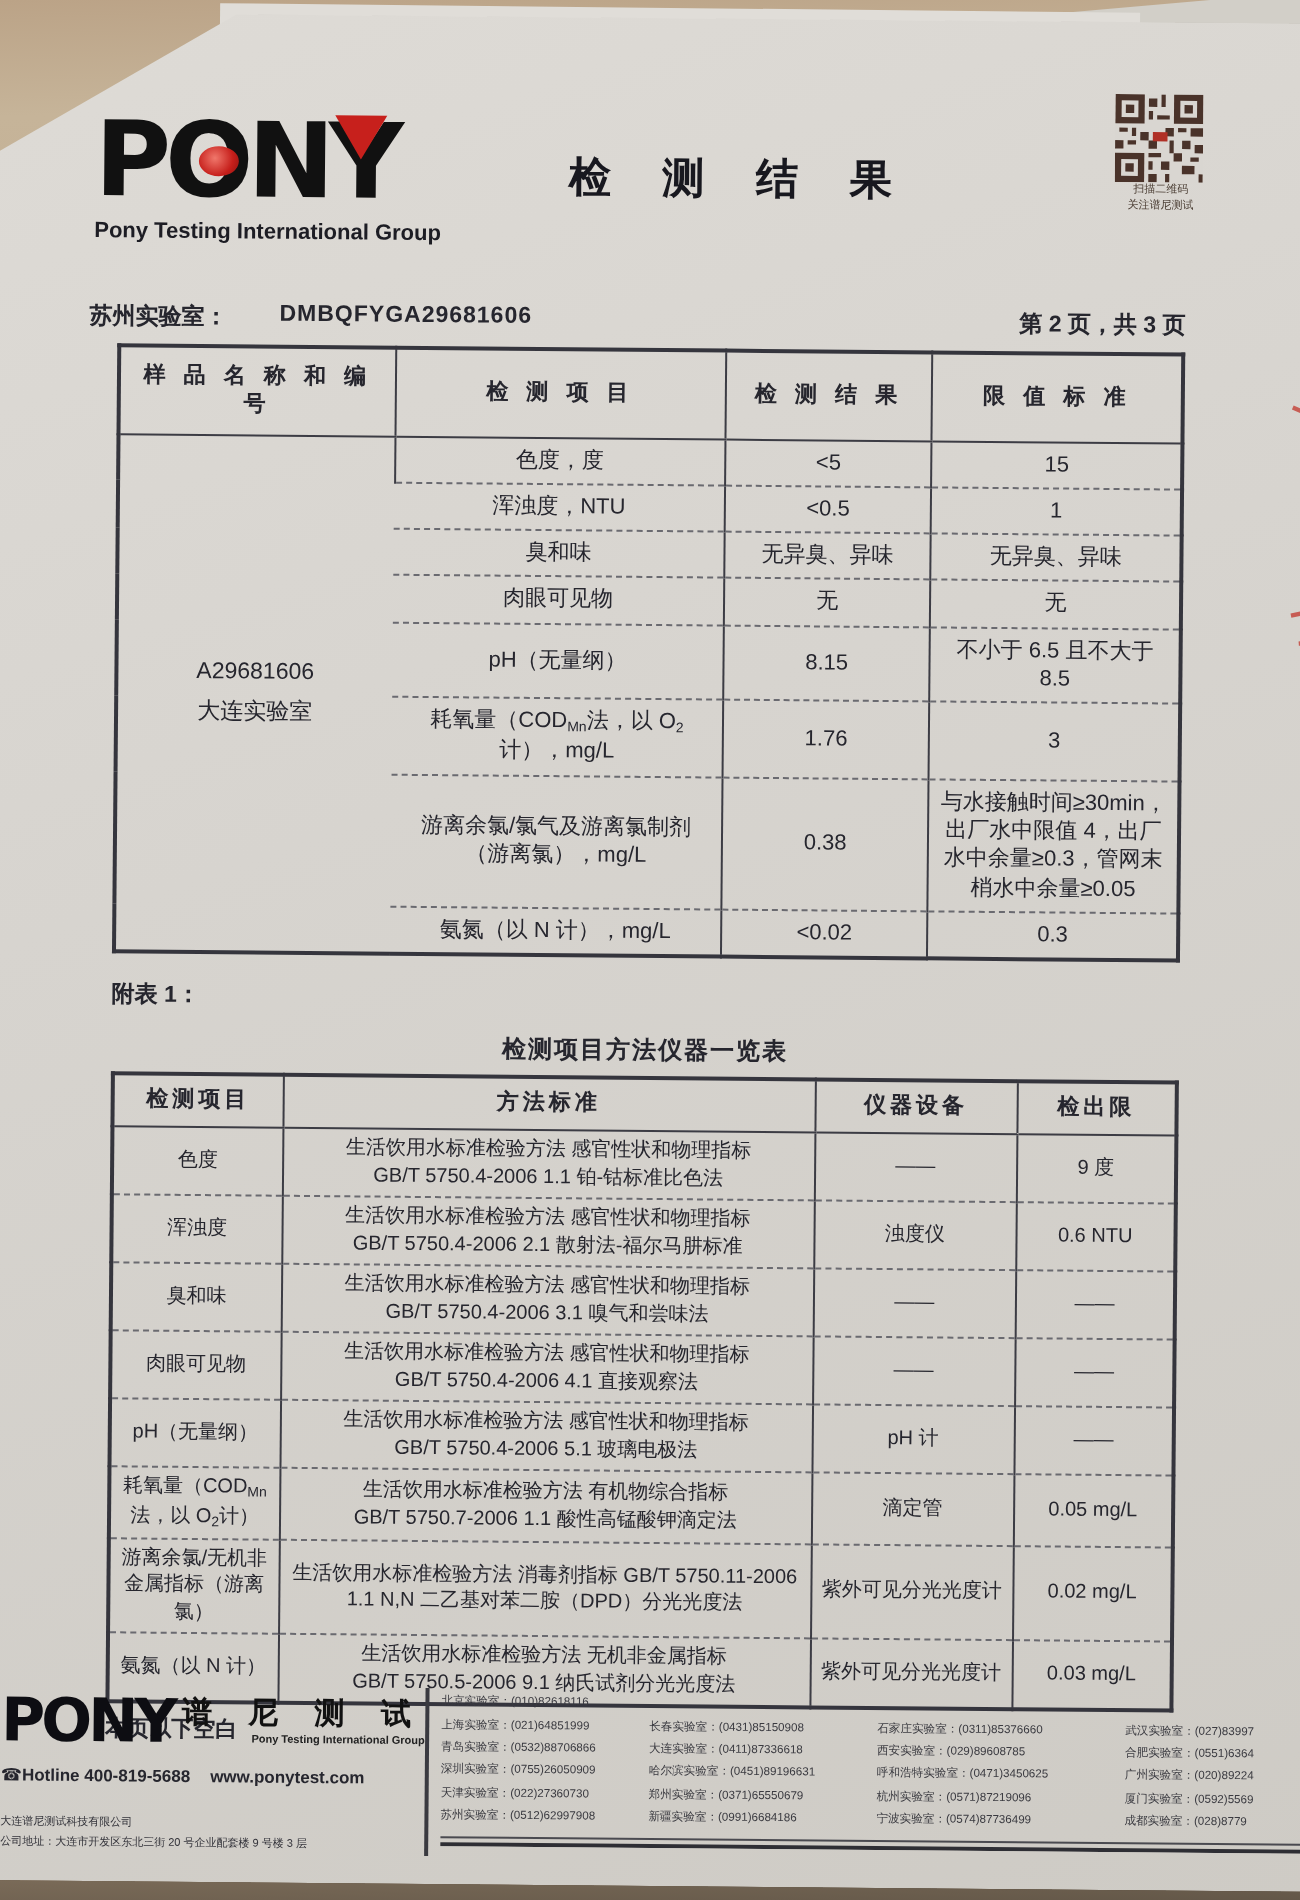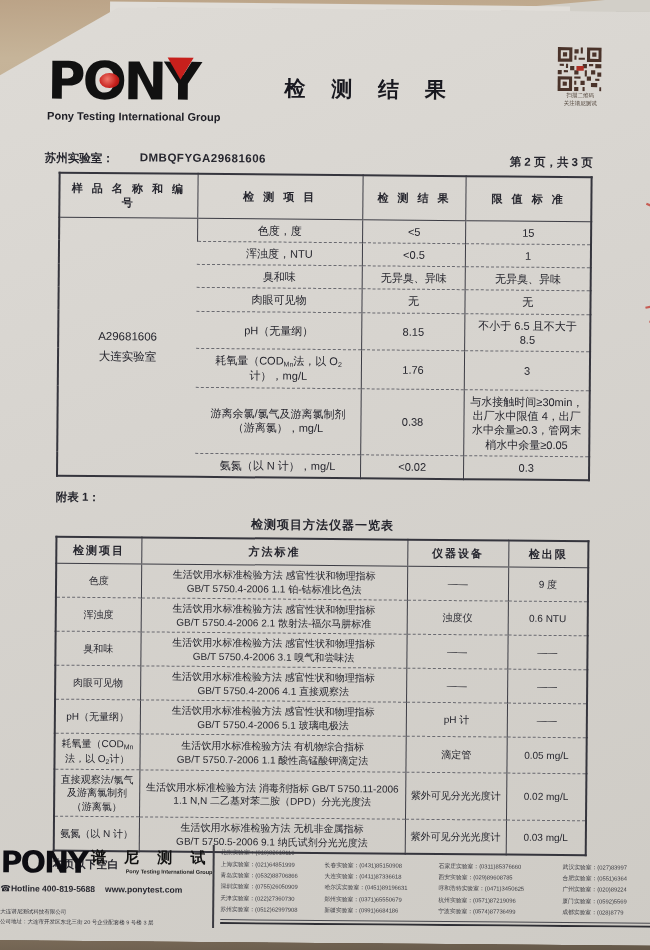"直接观察法/氯气及游离氯制剂（游离氯）" td { text: 直接观察法/氯气及游离氯制剂 -> 游离余氯/无机非金属指标 }
